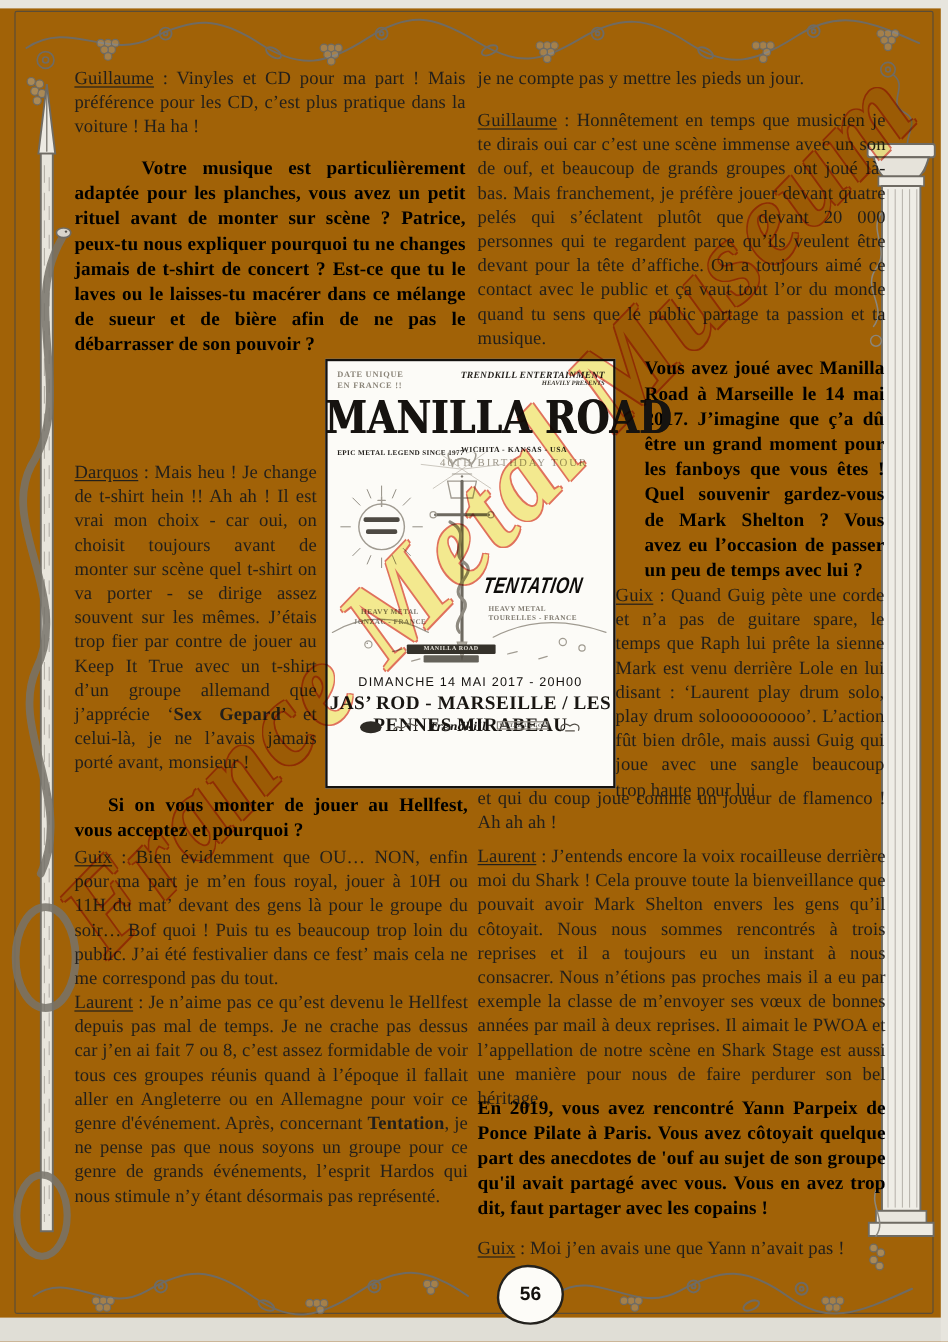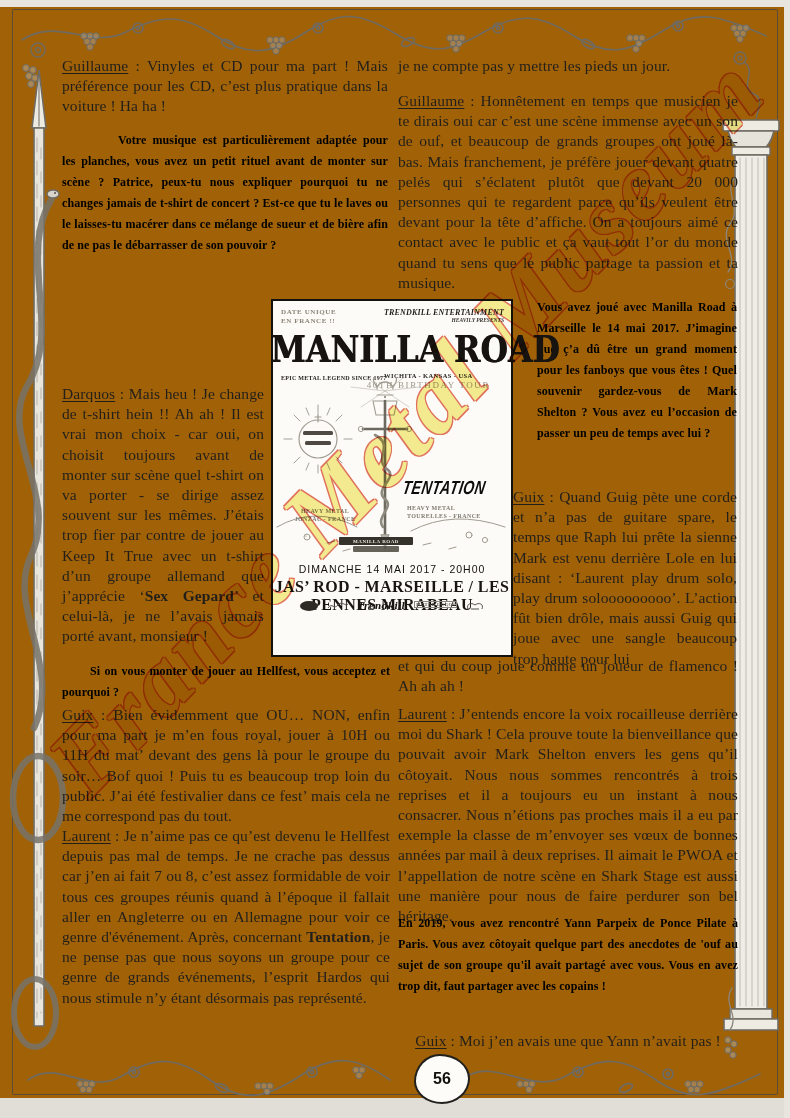"Votre musique est particulièrement" .tb.bold { font-size: 12px -> 16px }
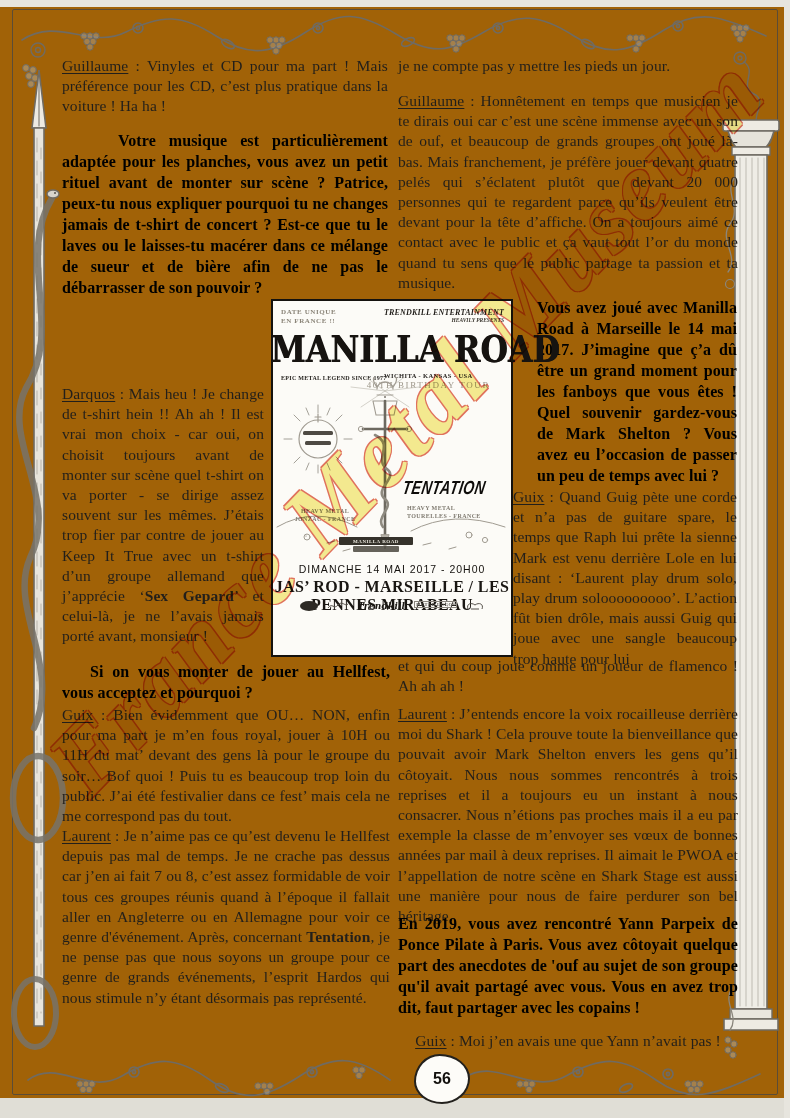"Guix : Moi j’en avais" div.tb { text-align: center -> left }
